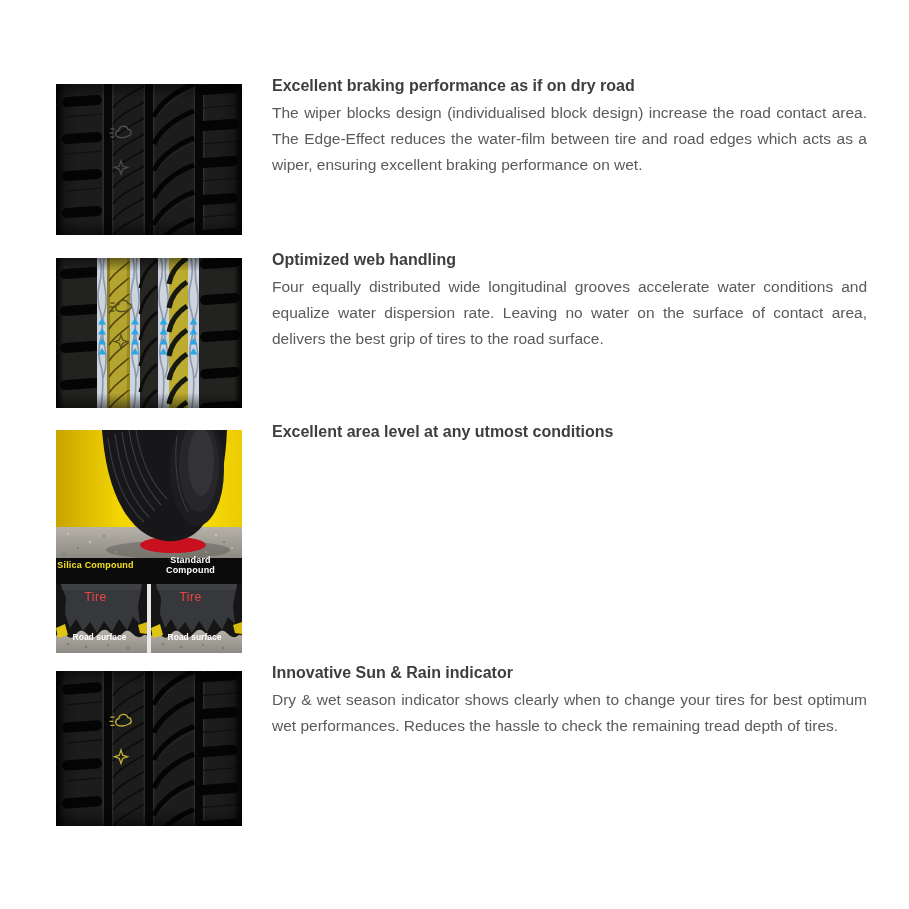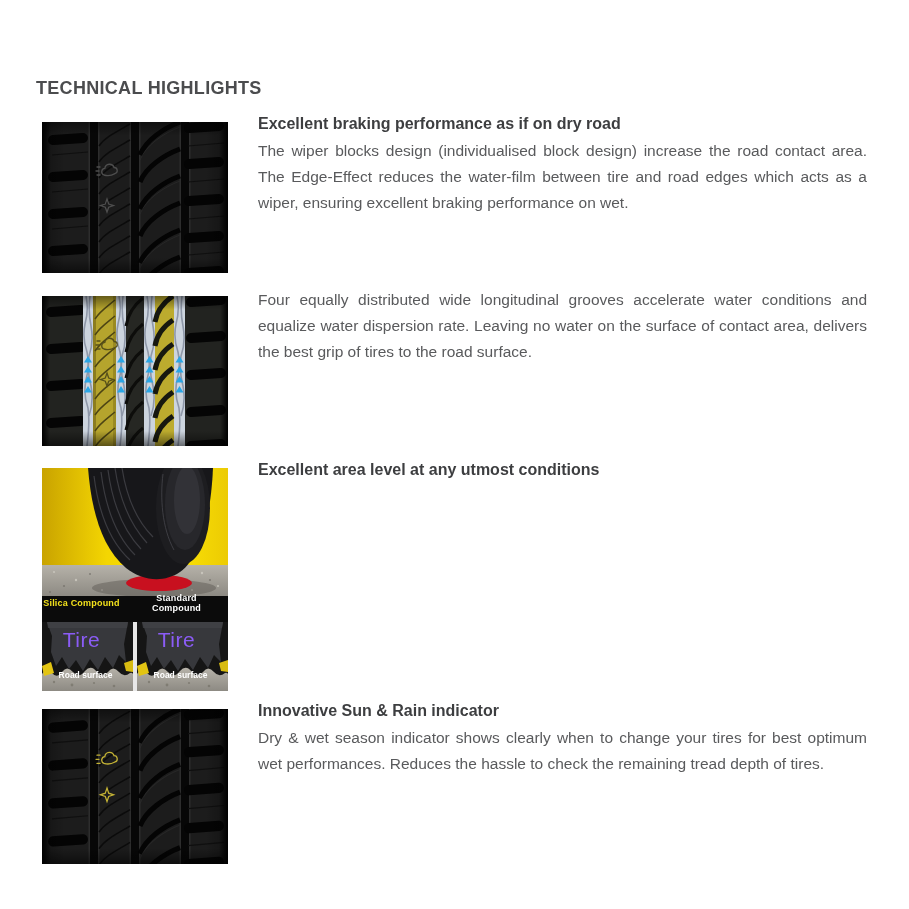"TECHNICAL HIGHLIGHTS" h2.page-title { html: <h2>TECHNICAL HIGHLIGHTS</h2> -> none }
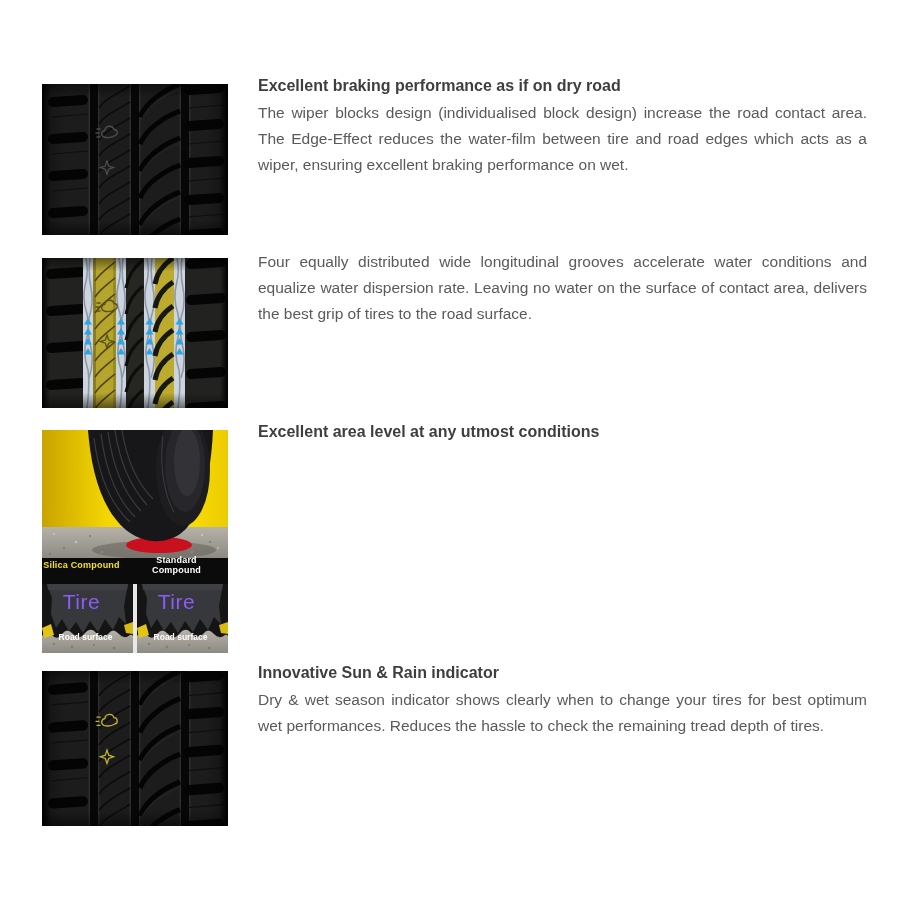"Optimized web handling" h3 { html: none -> <h3>Optimized web handling</h3> }
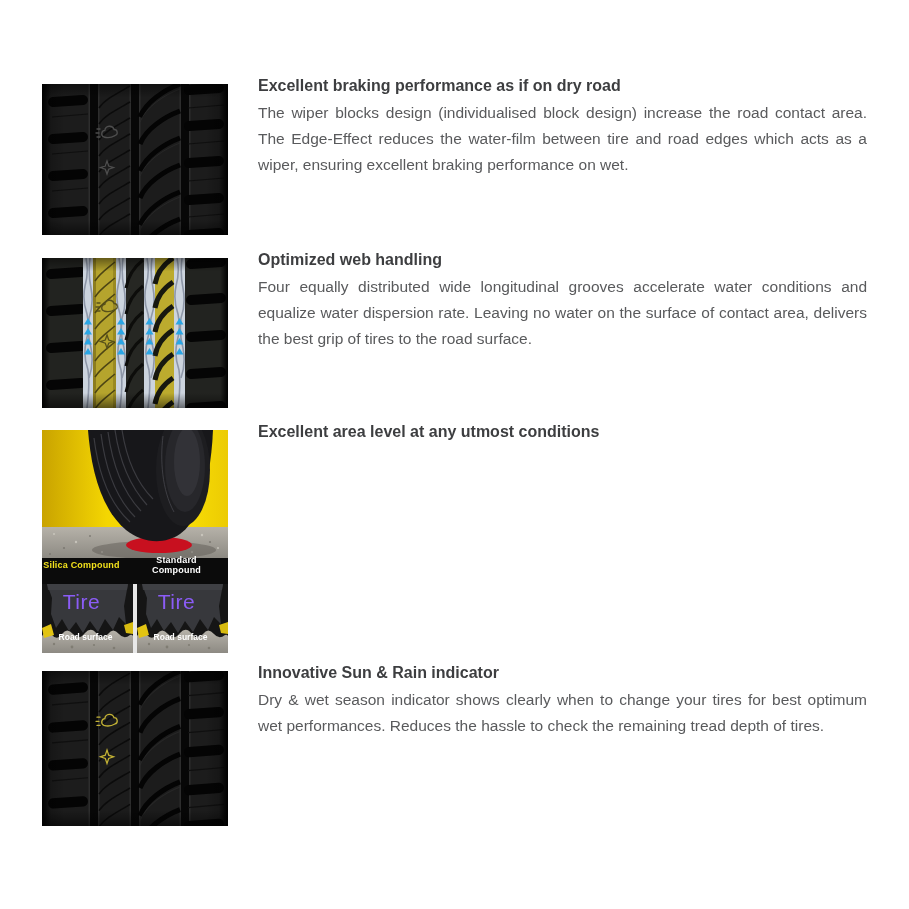"Silica Compound" .fig { margin: 0 24px 0 0 -> 0 24px 0 14px }
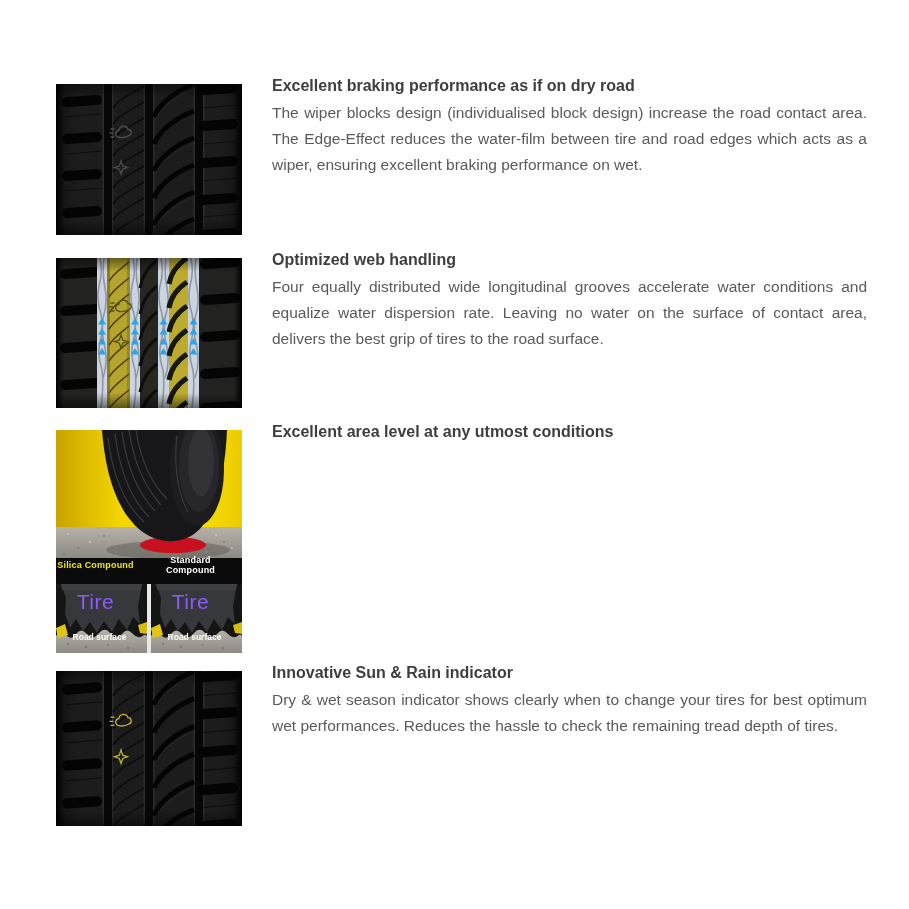"Tire" .tire-label { color: #8b5cf6 -> #ef4444; font-size: 21px -> 12px }
